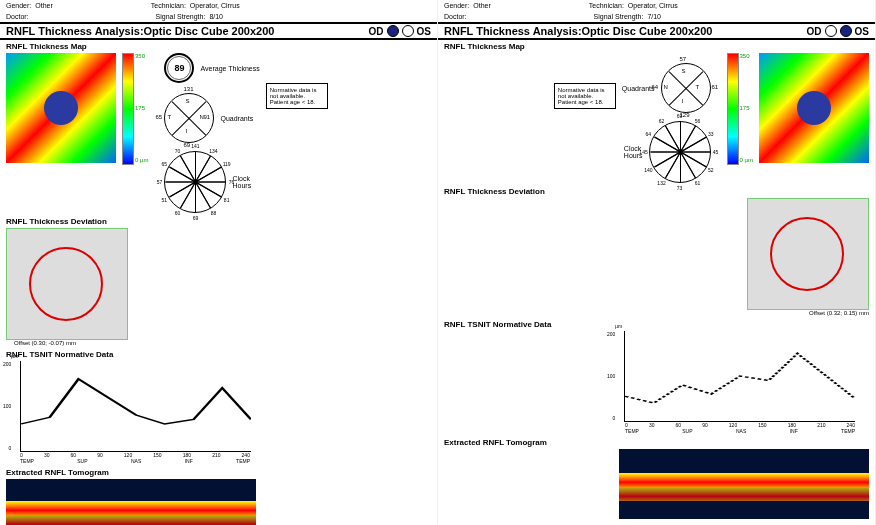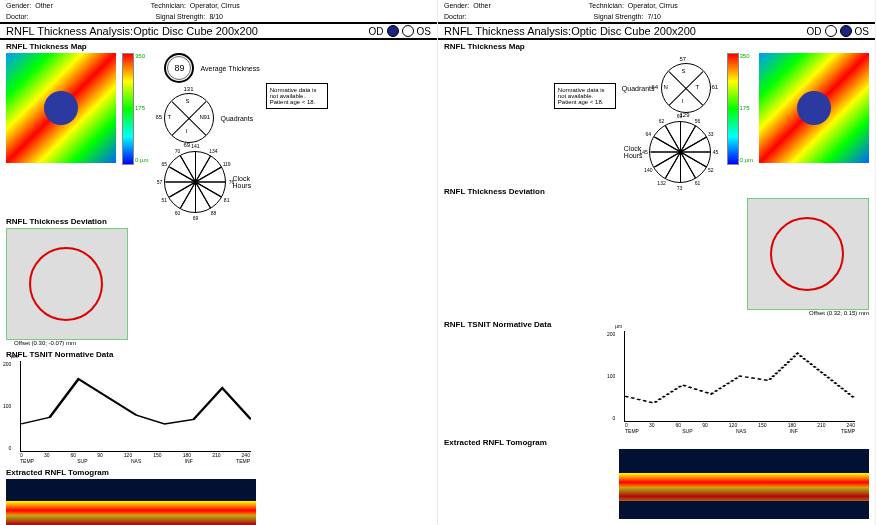"RNFL Thickness Analysis:Optic Disc Cube" .titlebar .t { font-weight: normal -> bold }
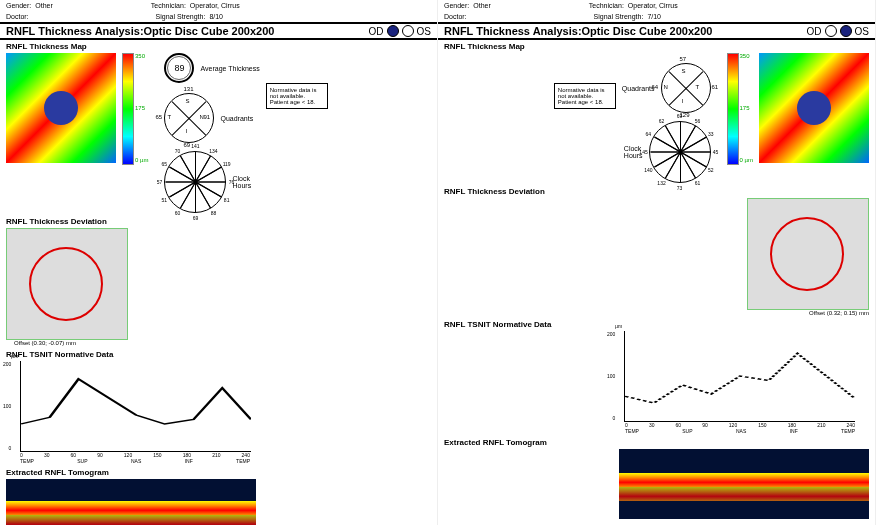"OD" .eyes { font-weight: normal -> bold }
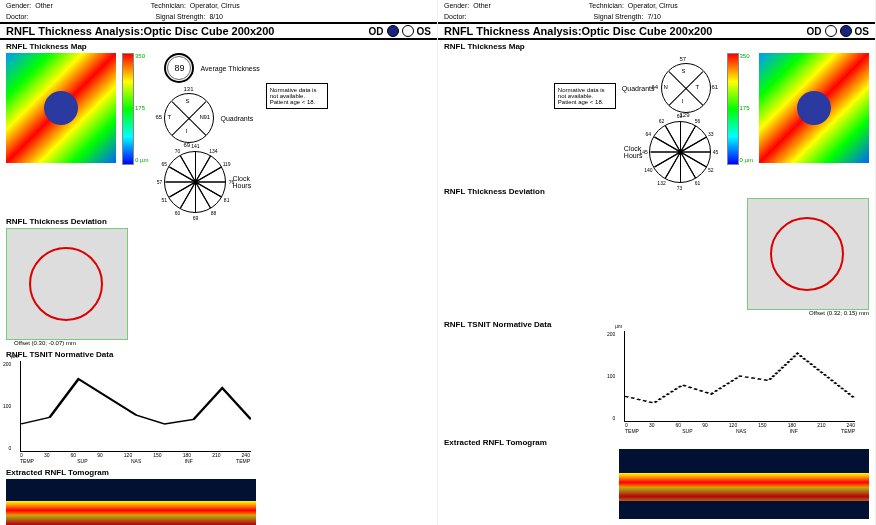"89" .avgc { font-weight: normal -> bold }
